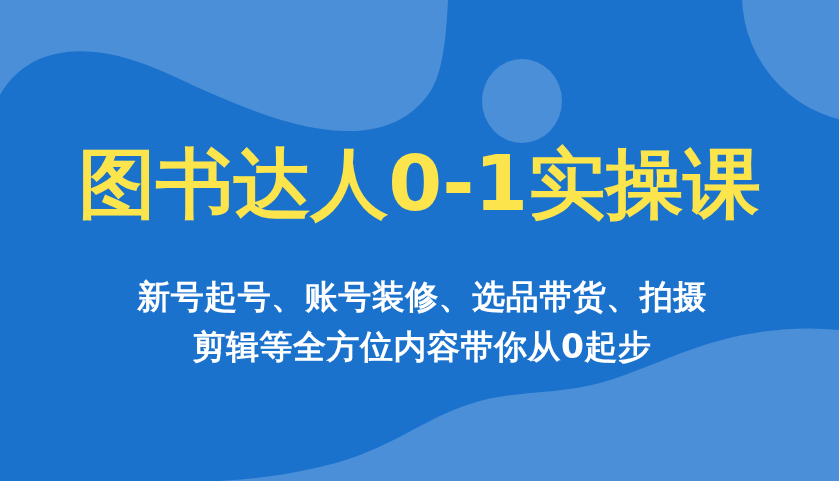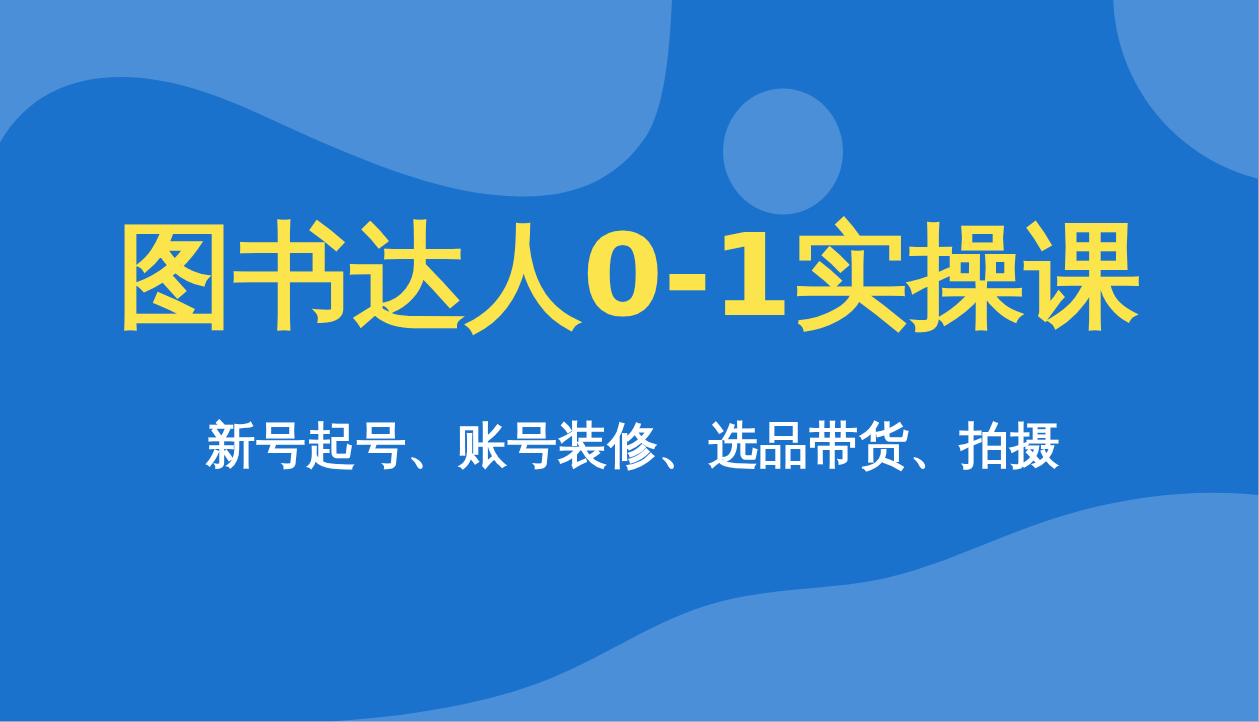"剪辑等全方位内容带你从0起步" span.line { html: none -> <span>剪辑等全方位内容带你从0起步</span> }
